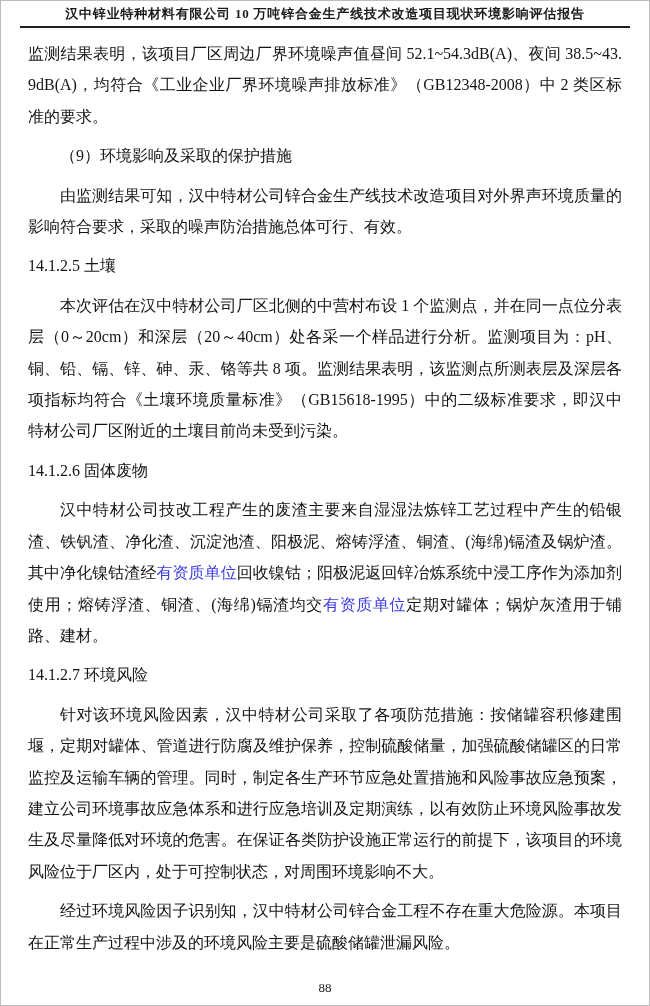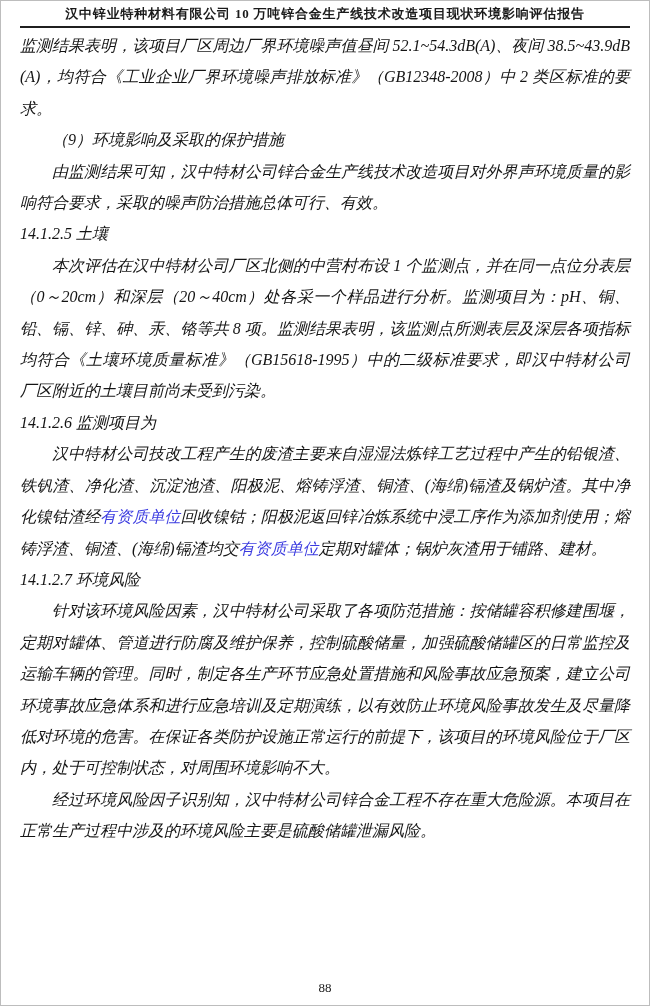"监测结果表明，该项目厂区周边厂界环境噪声值昼间" .block { font-style: italic -> none; margin: 0 -> 8px }
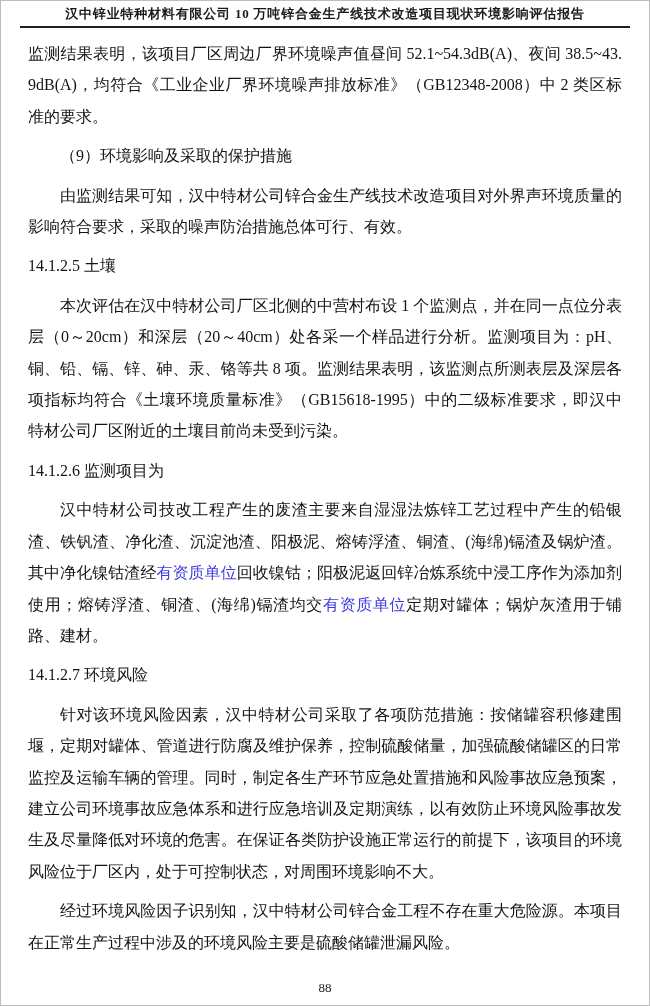"14.1.2.6 监测项目为" span { text: 监测项目为 -> 固体废物 }
